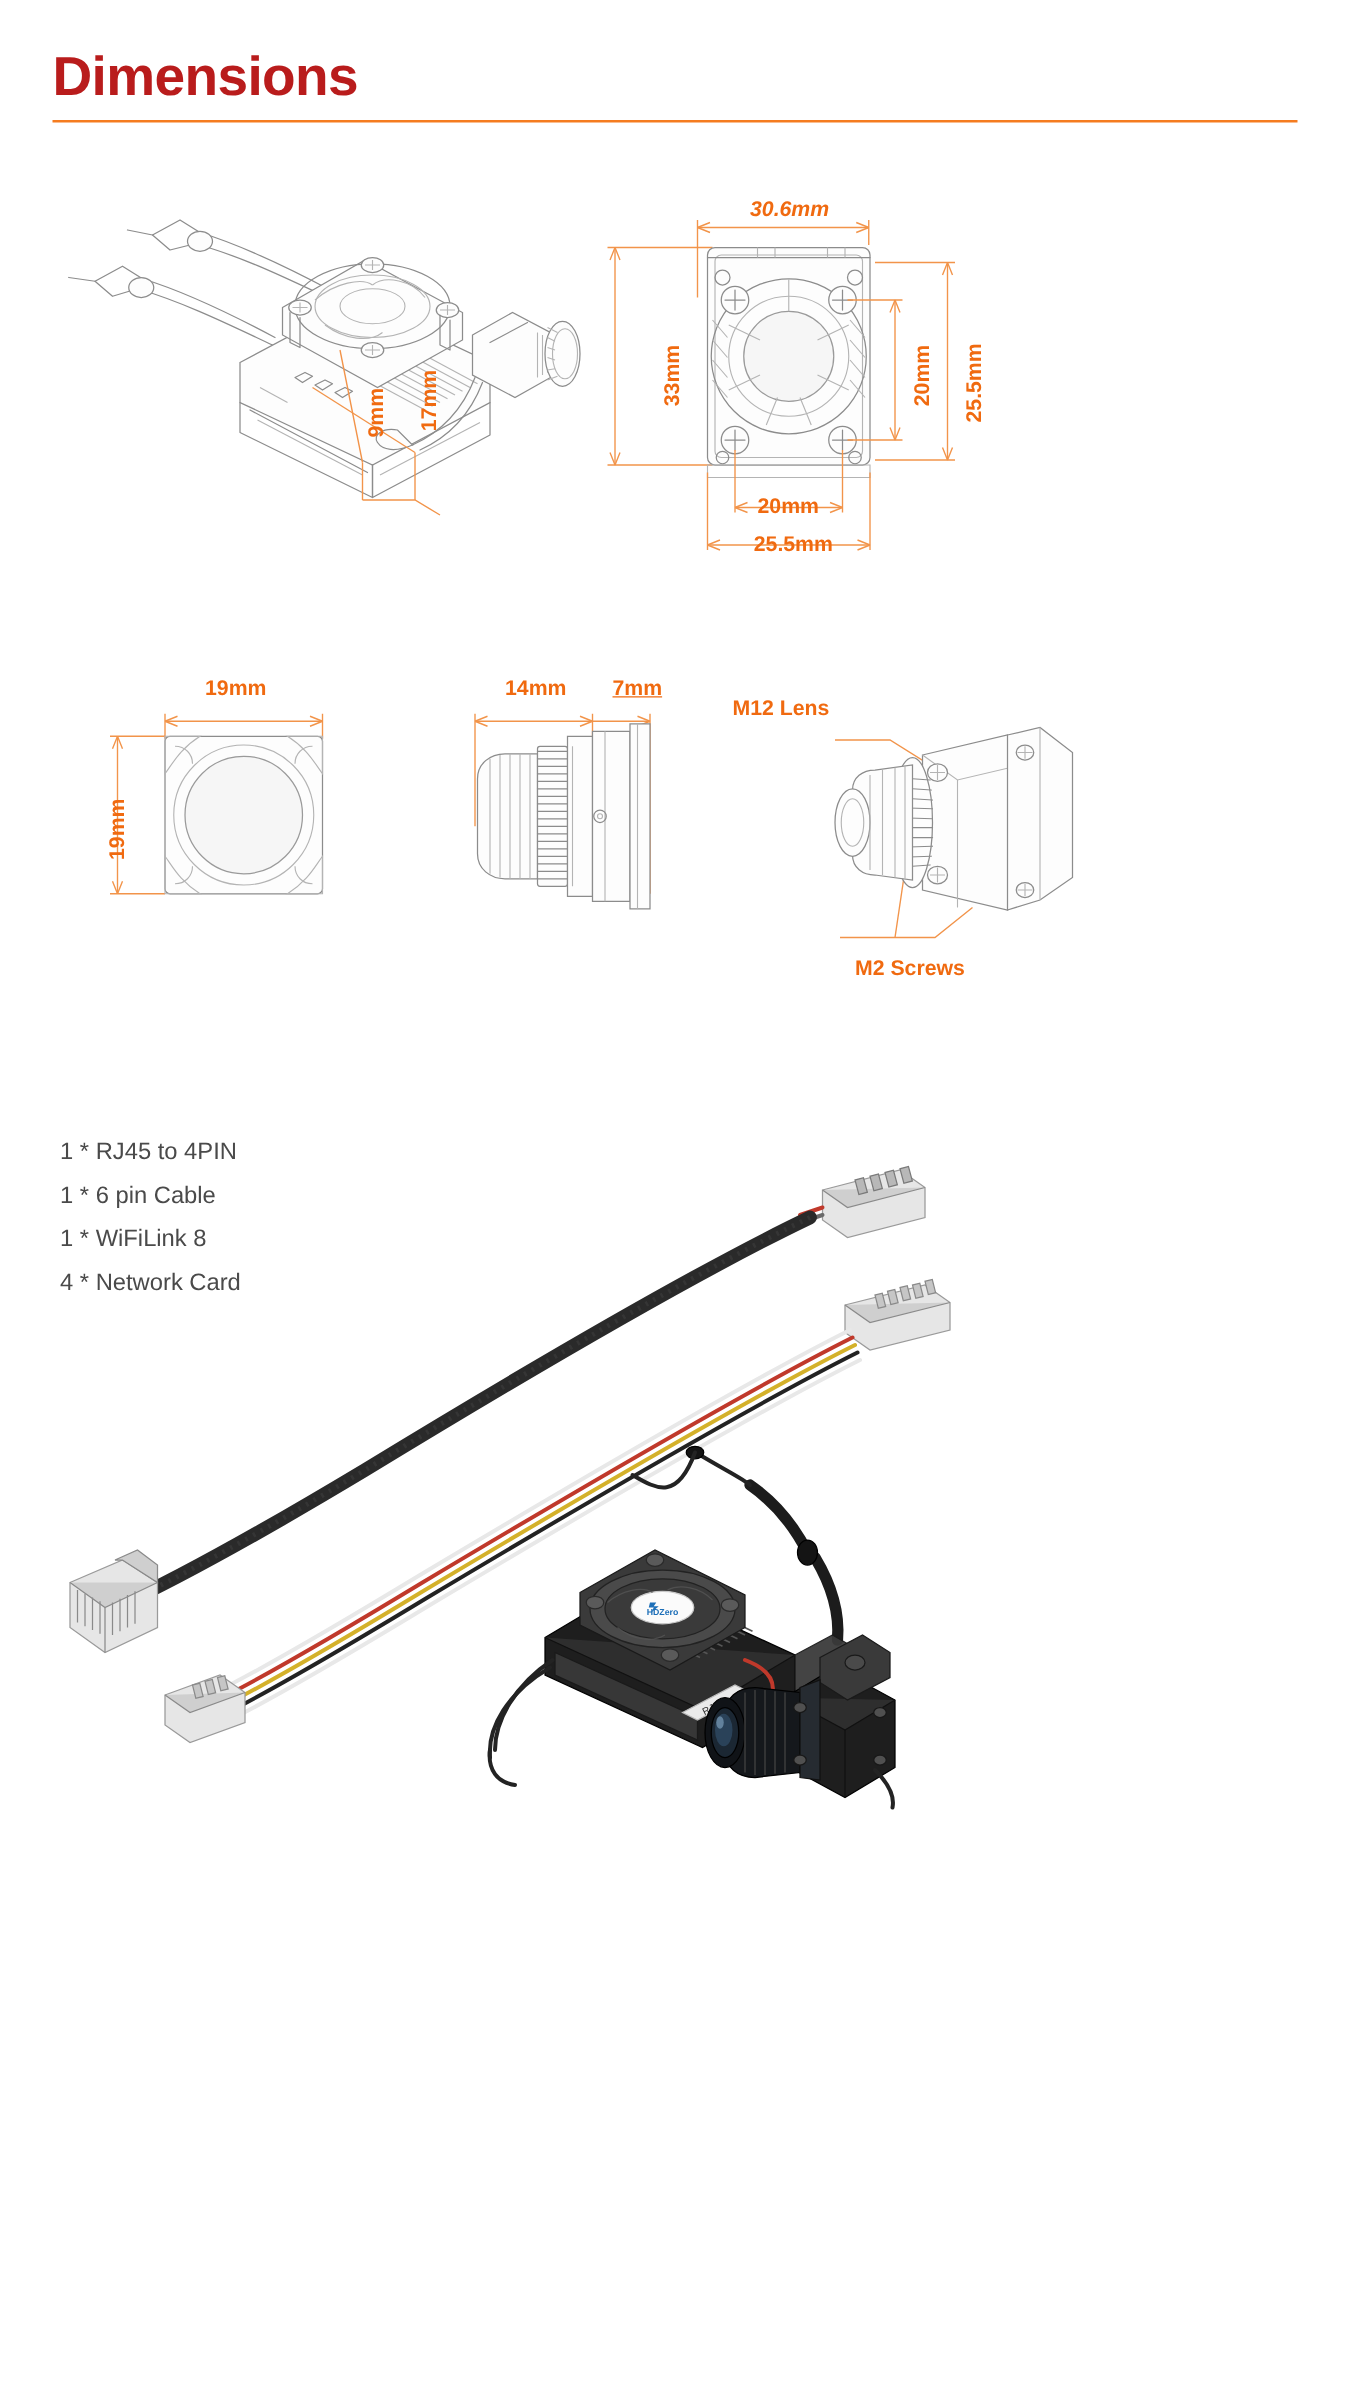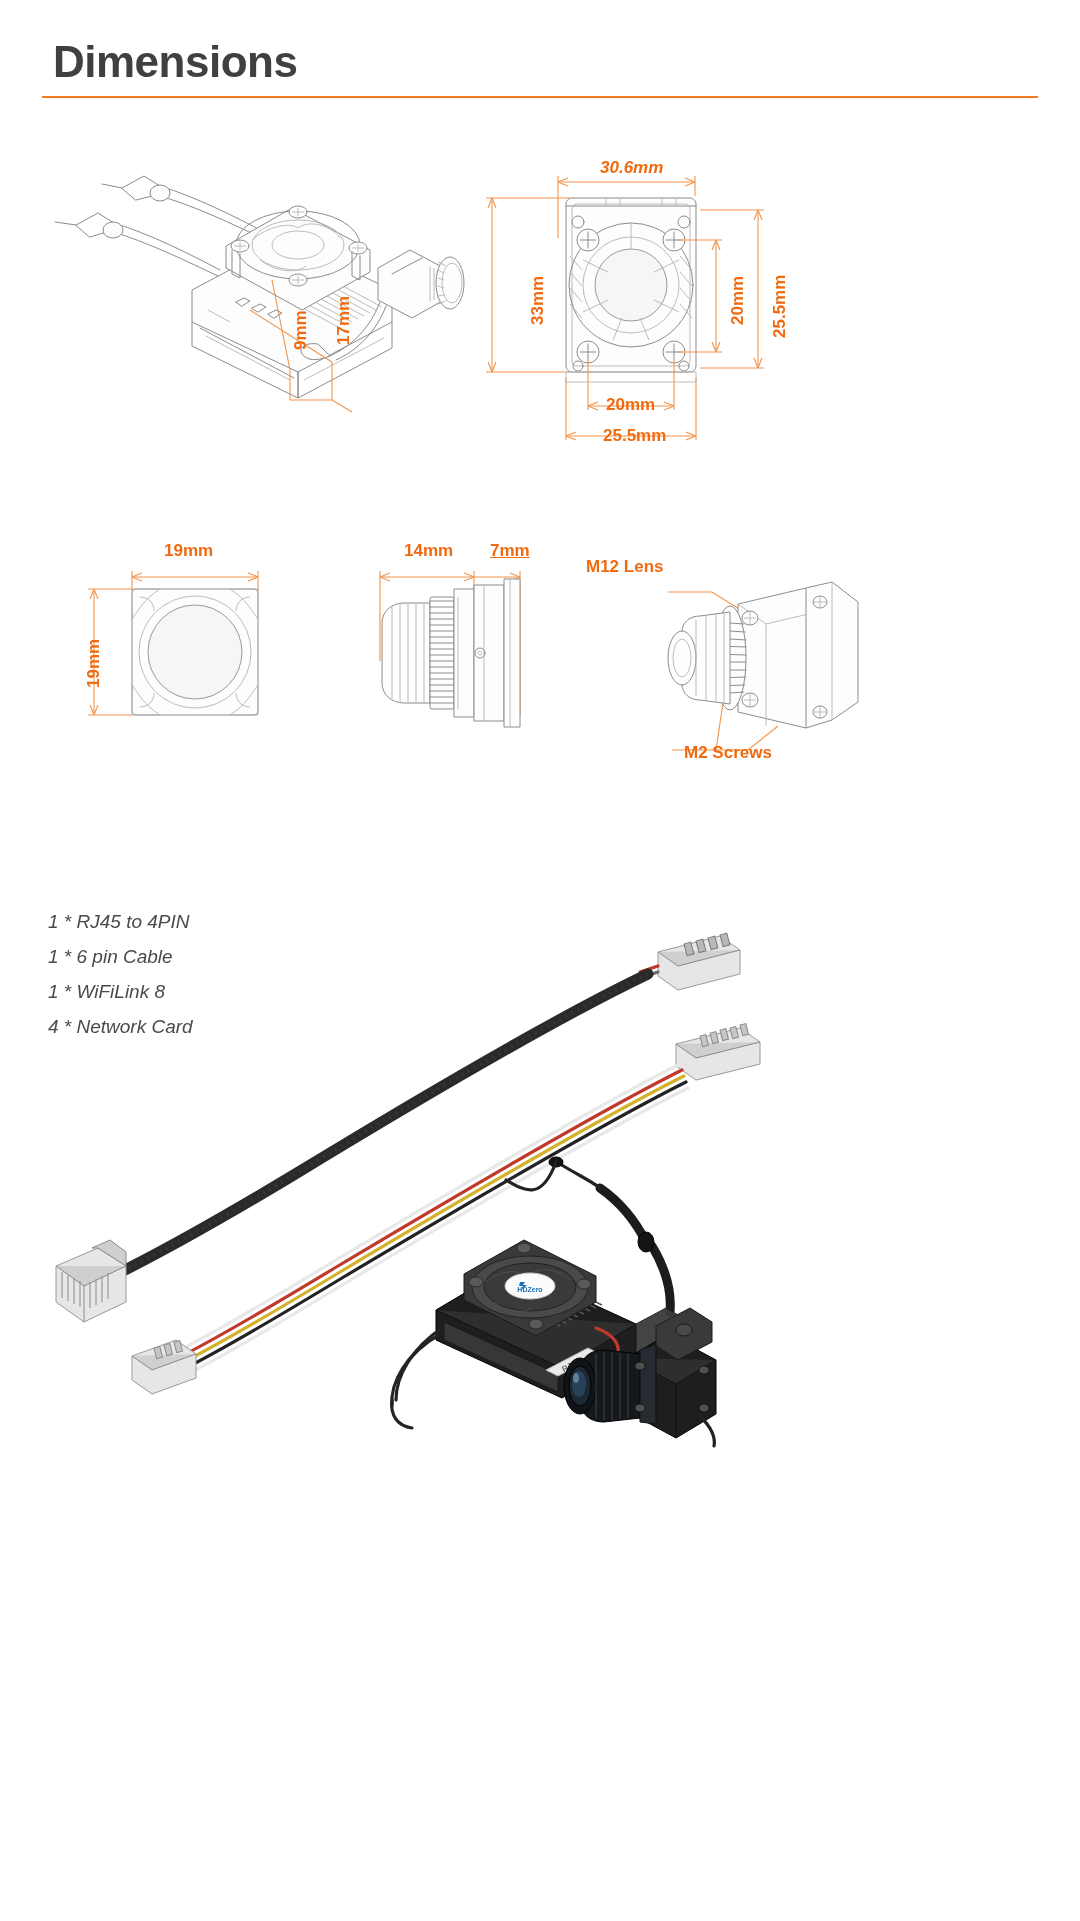"Dimensions" .section-title { color: #404040 -> #b91c1c; margin-left: 11px -> none }
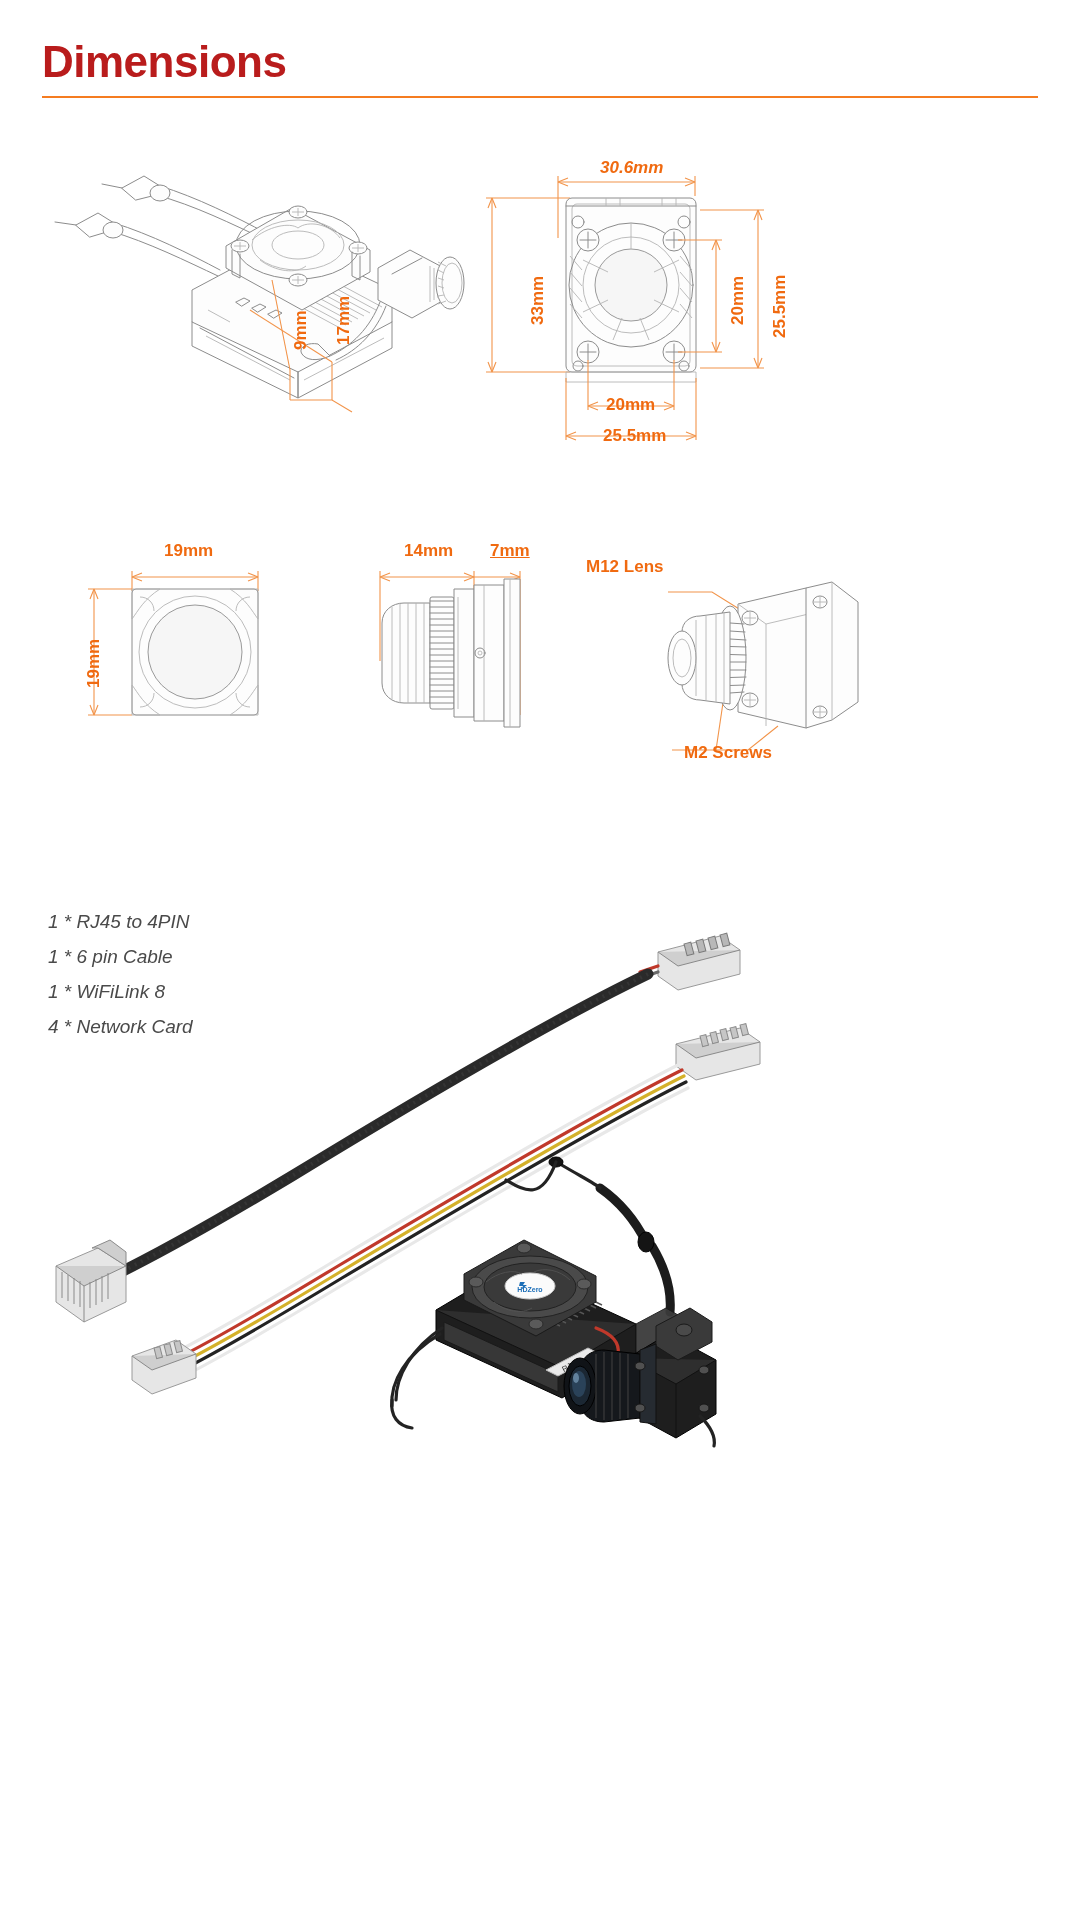"M2 Screws" div.callout { top: 743px -> 765px }
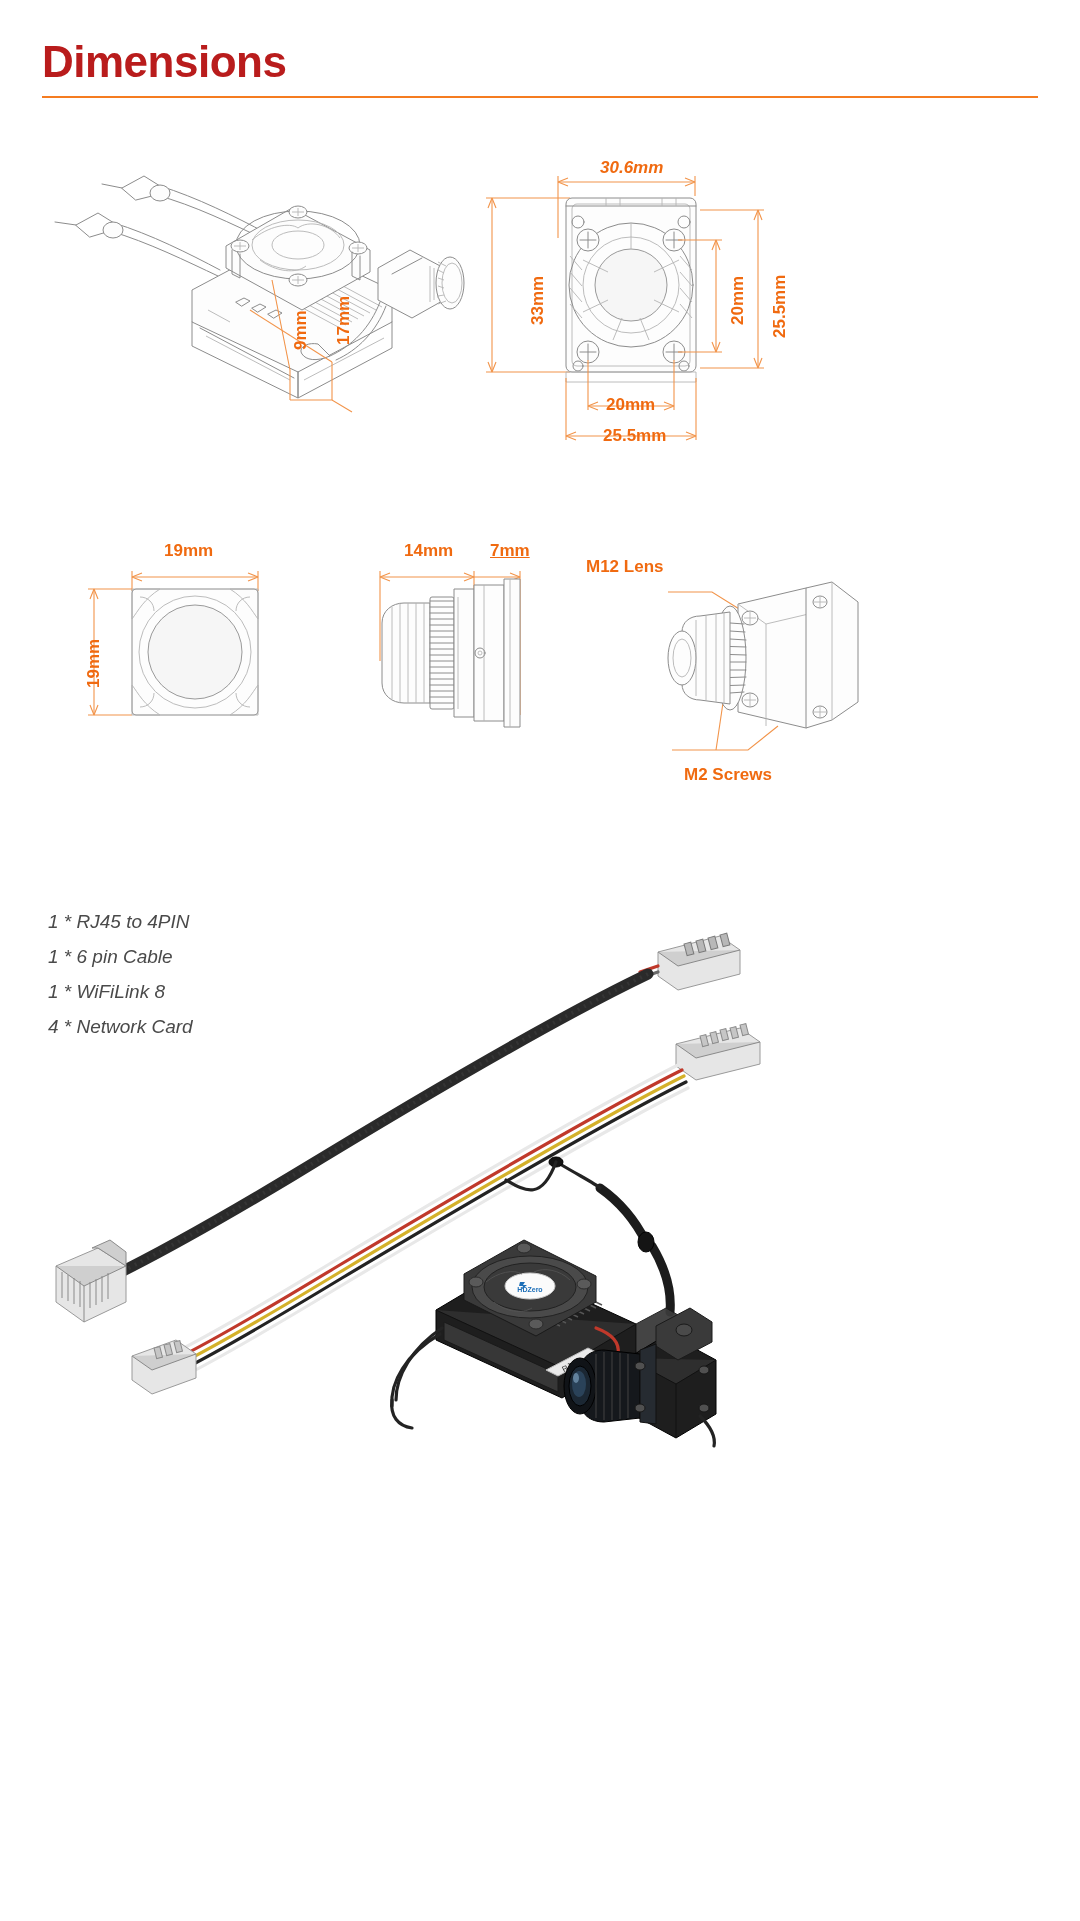"1 * RJ45 to 4PIN" .pkg-item { font-style: italic -> none }
